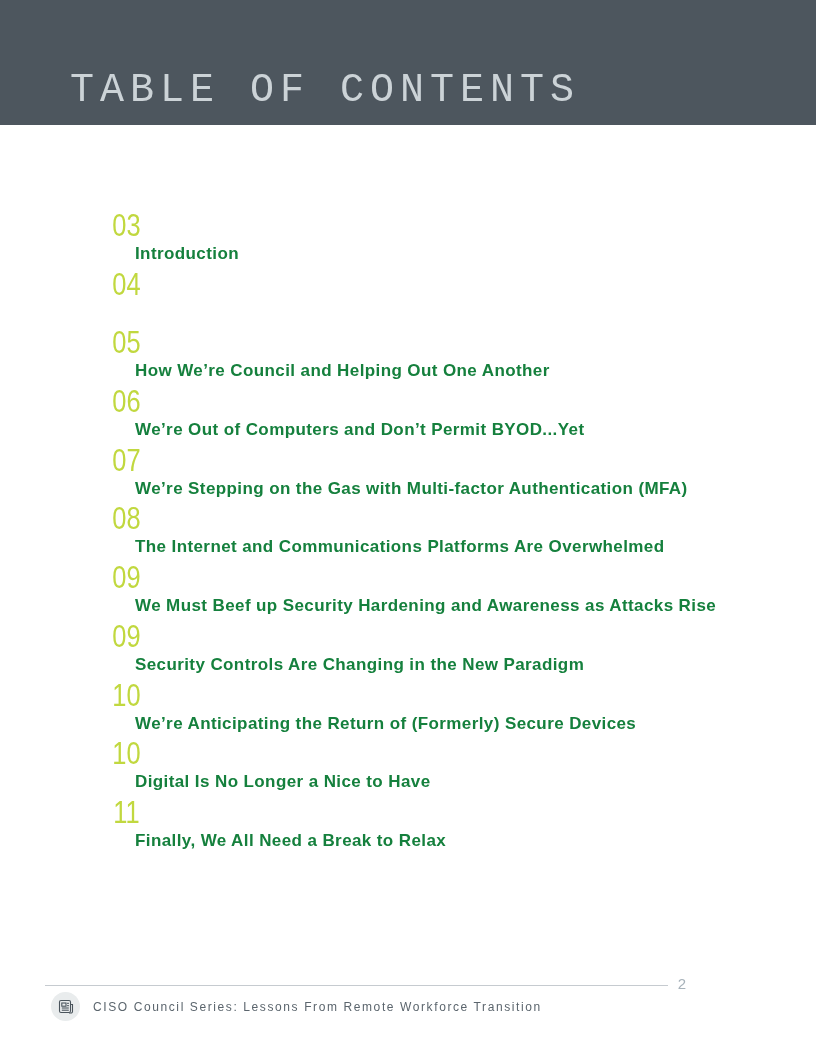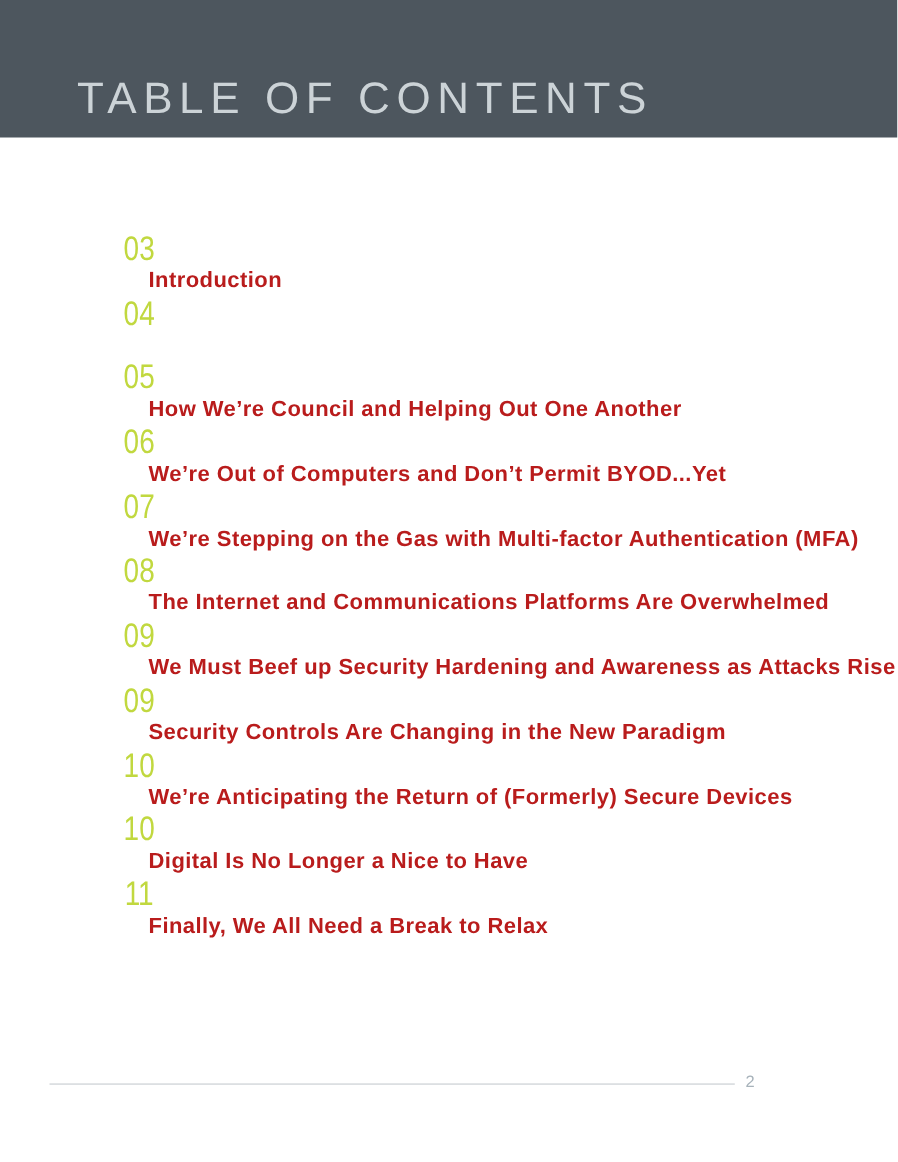"TABLE OF CONTENTS" .header-title { font-family: none -> Liberation Mono, monospace }
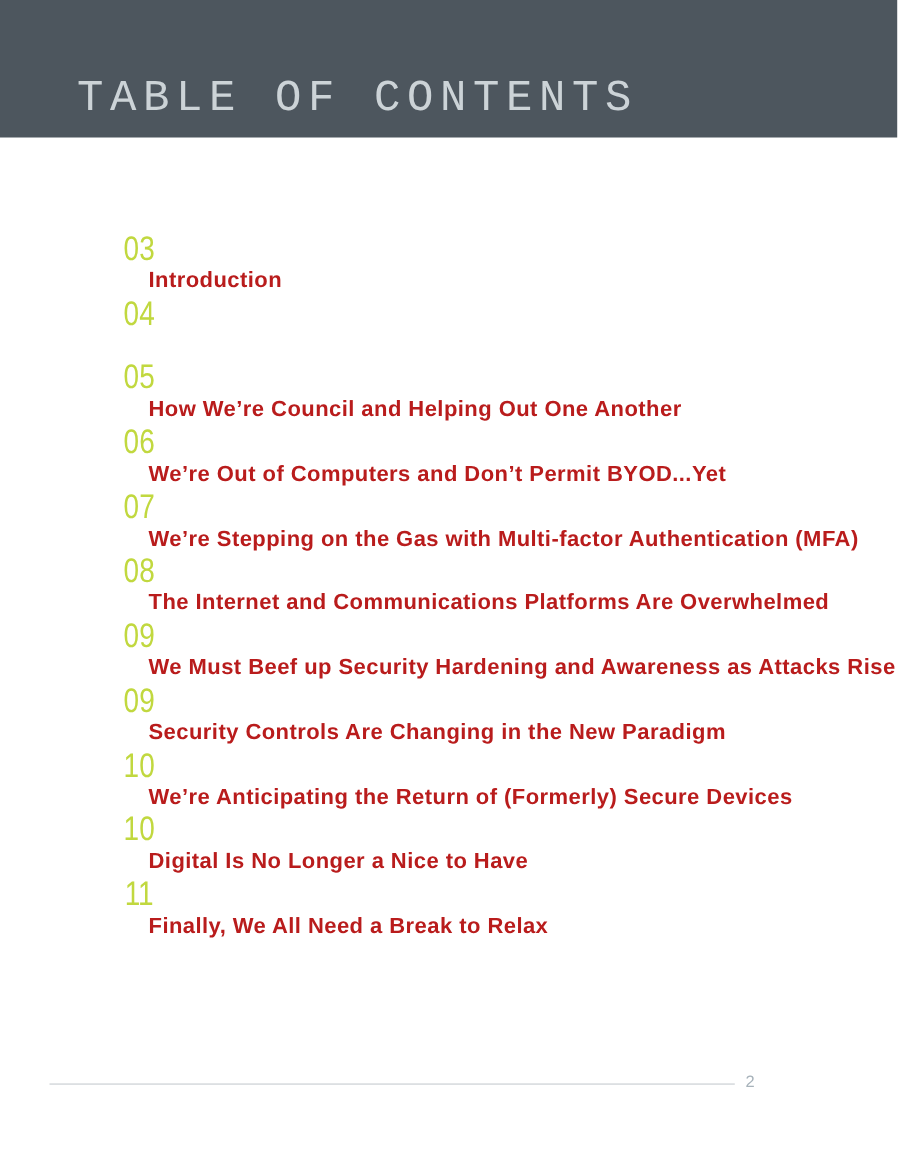"Introduction" .toc-title { color: #b91c1c -> #15803d; font-size: 20px -> 17px }
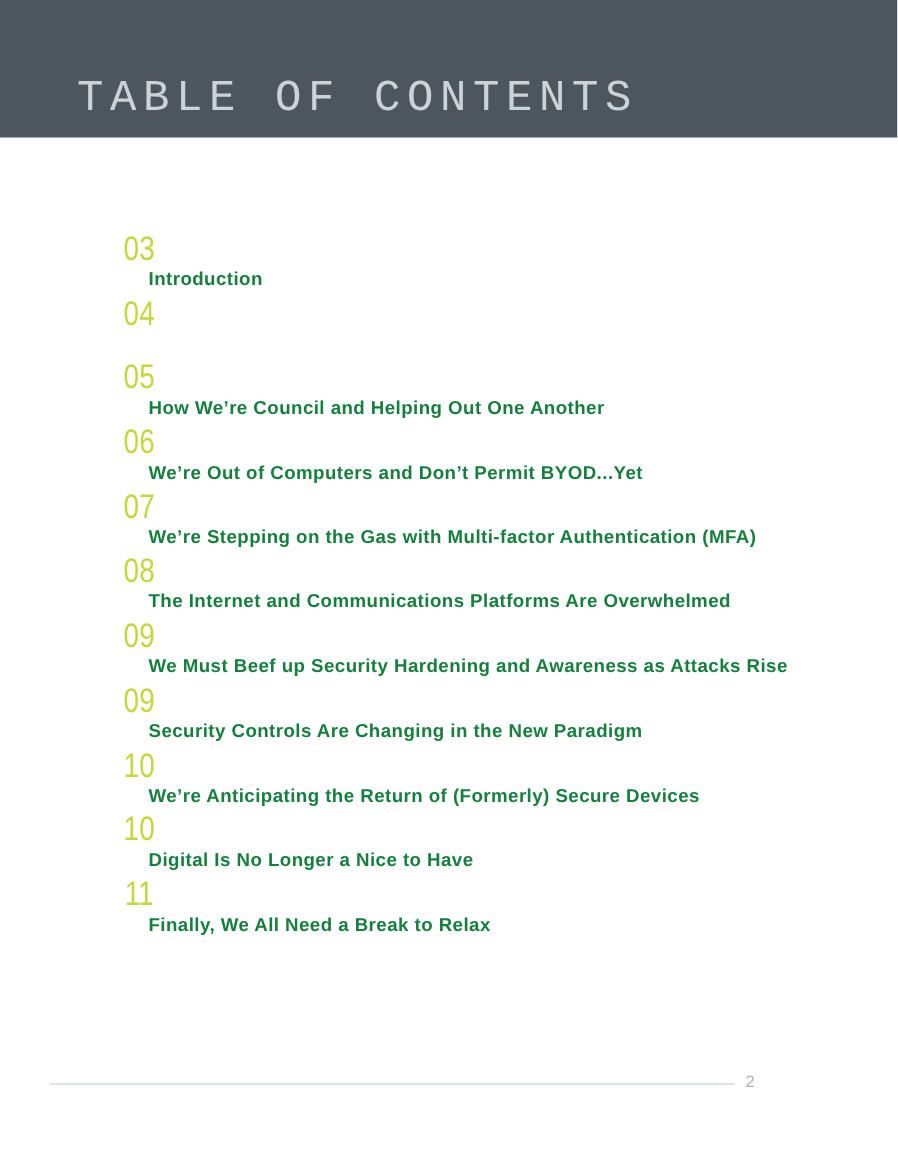"CISO Council Series: Lessons From" div.footer-doc { html: none -> <div> <span> <svg> <rect></rect> <rect></rect> <line></line> <line></line> <line></line> <line></line> <path></path> </svg> </span> <span>CISO Council Series: Lessons From Remote Workforce Transition</span> </div> }
